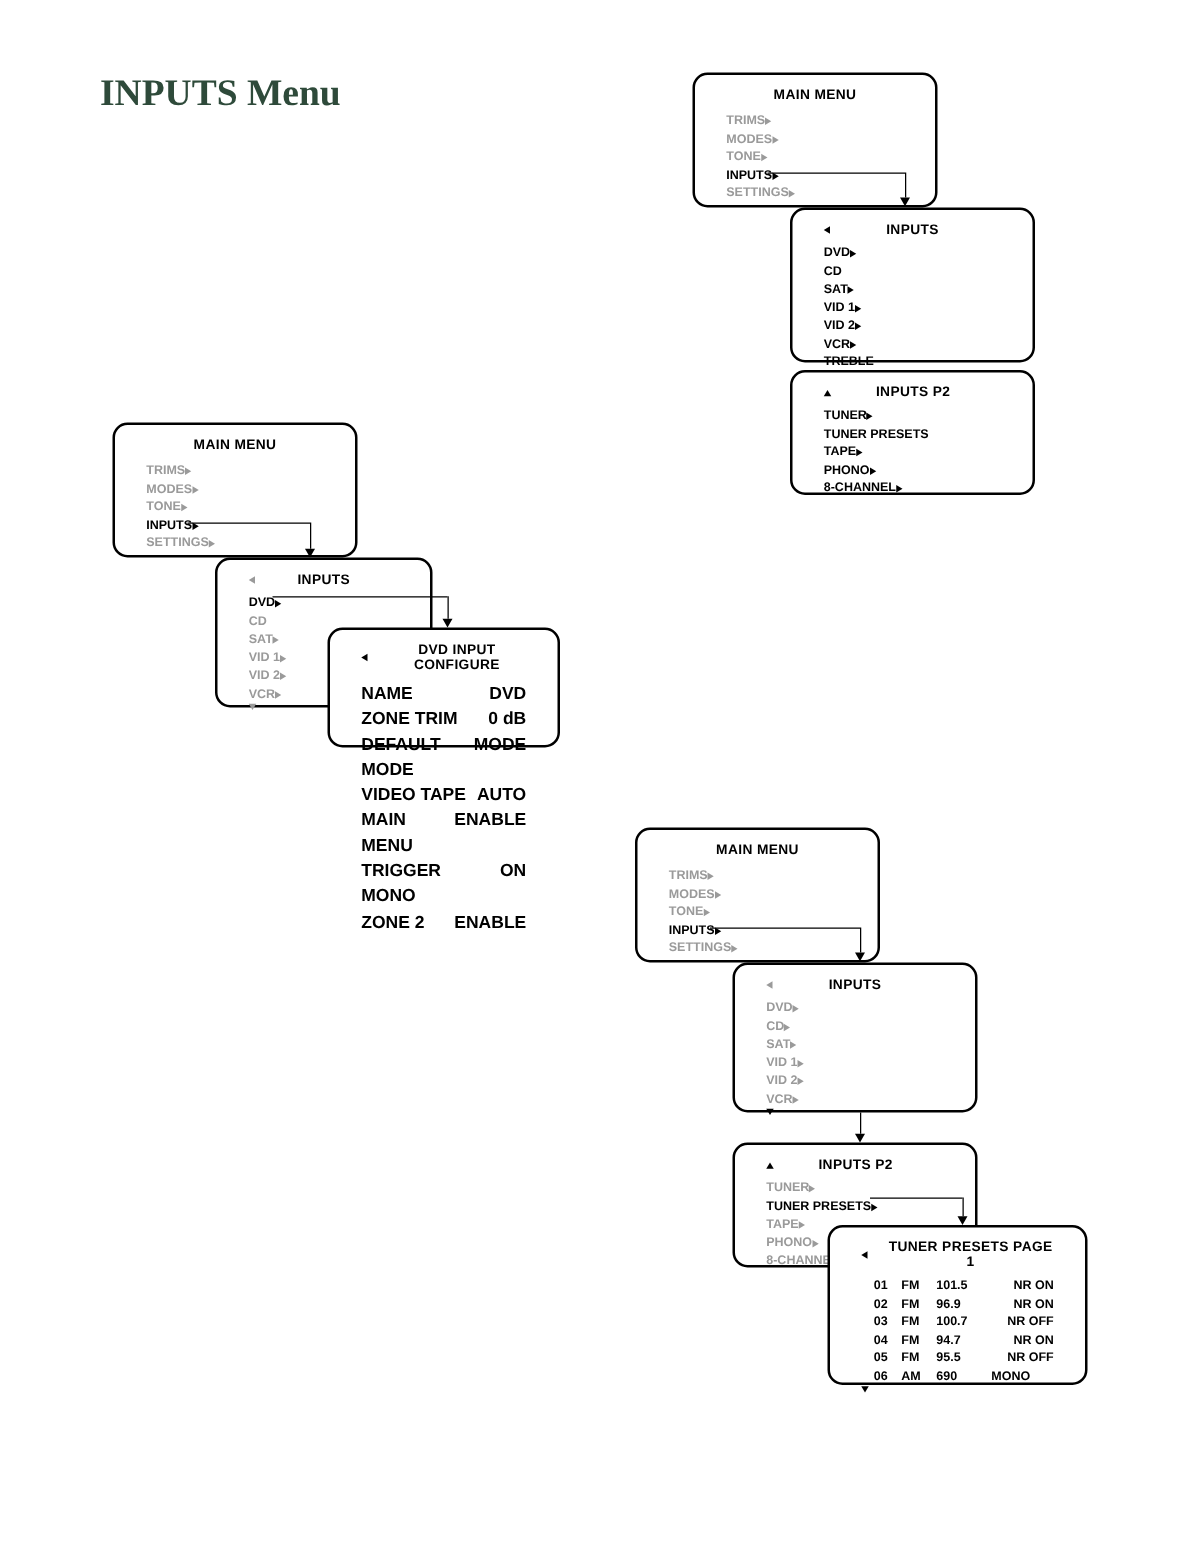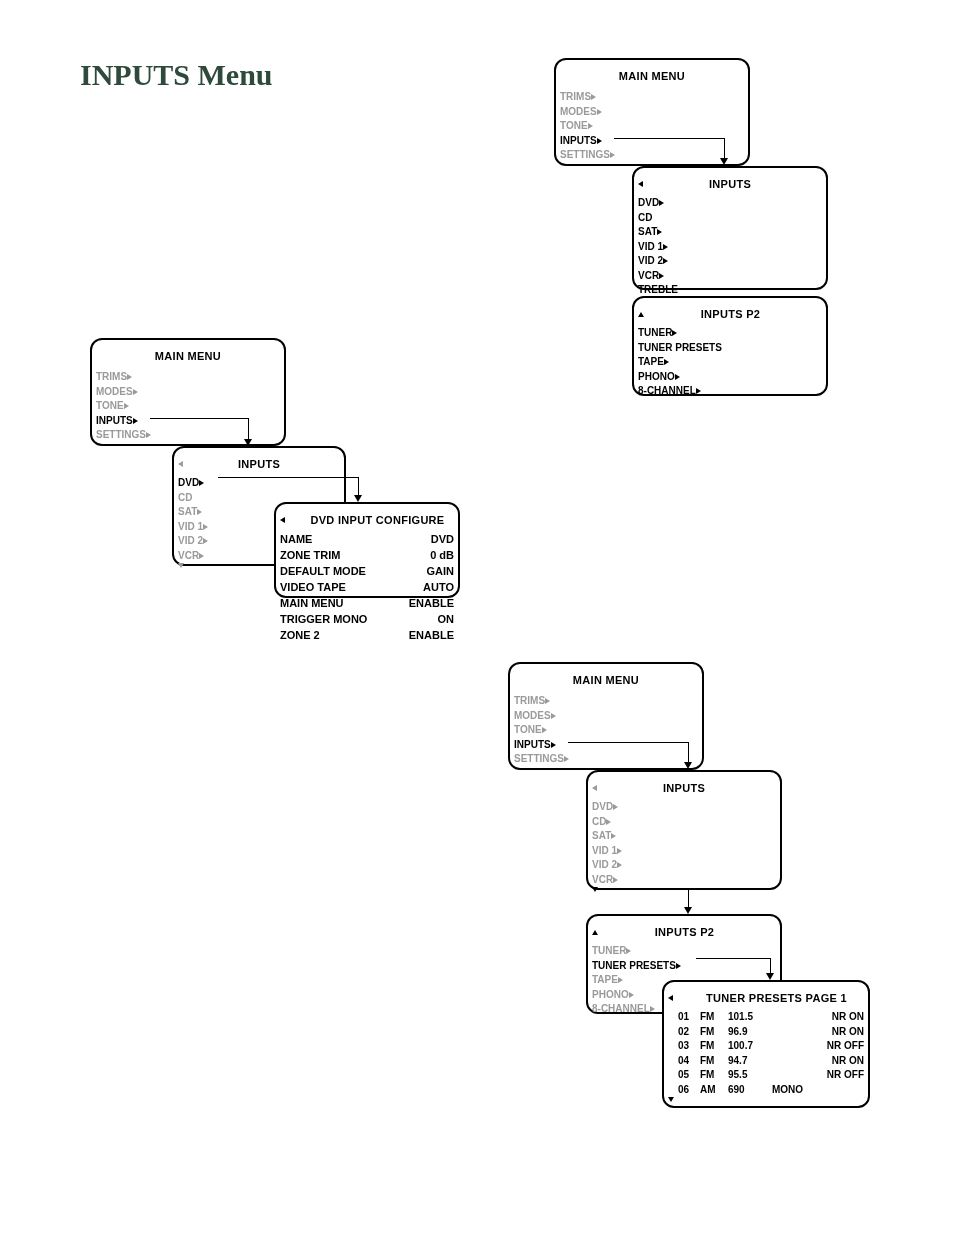"MAIN MENU" .panel { padding: 10px 4px -> 10px 25px }
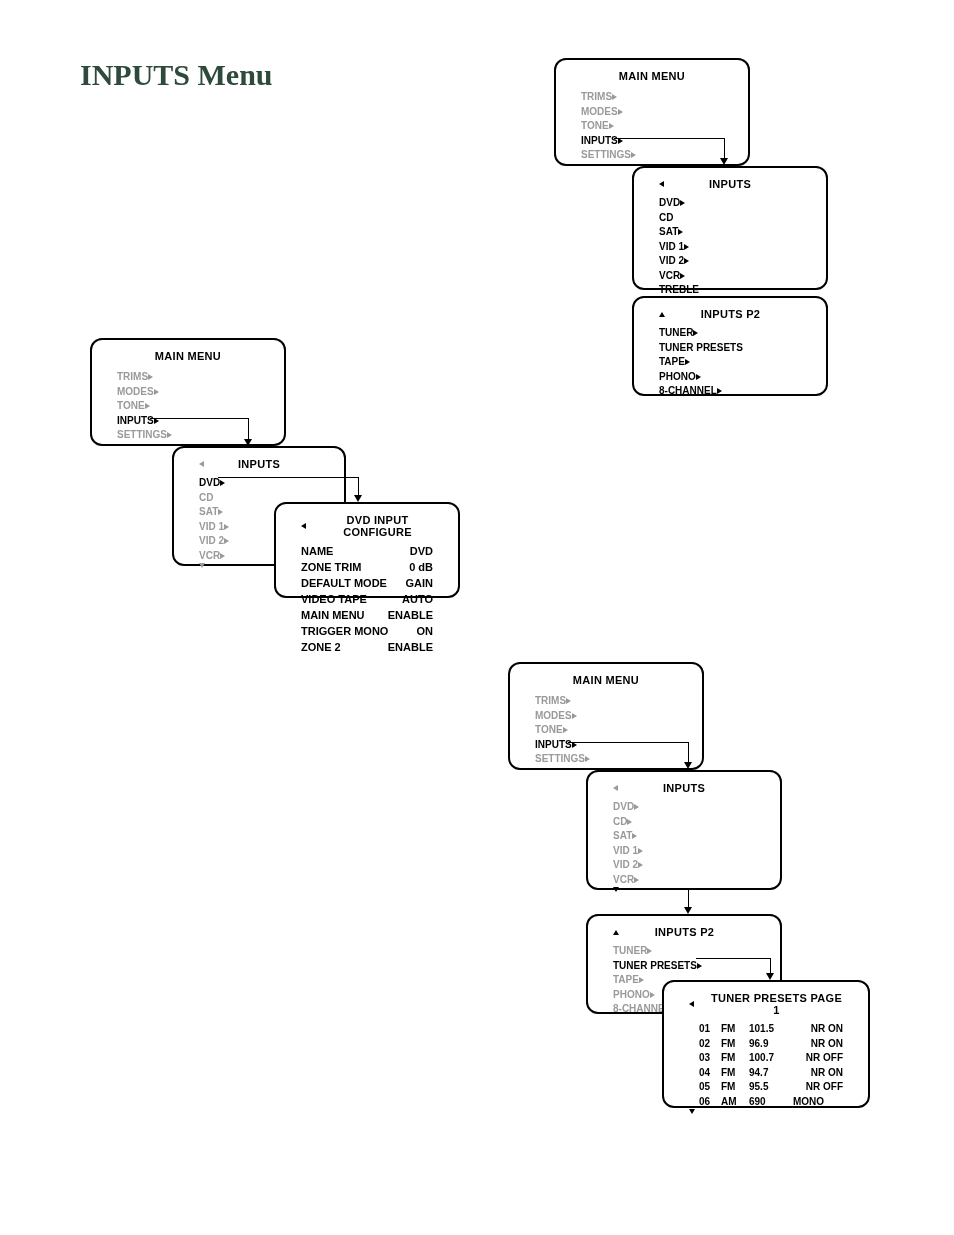"DVD INPUT CONFIGURE" div.panel { left: 274px -> 262px }
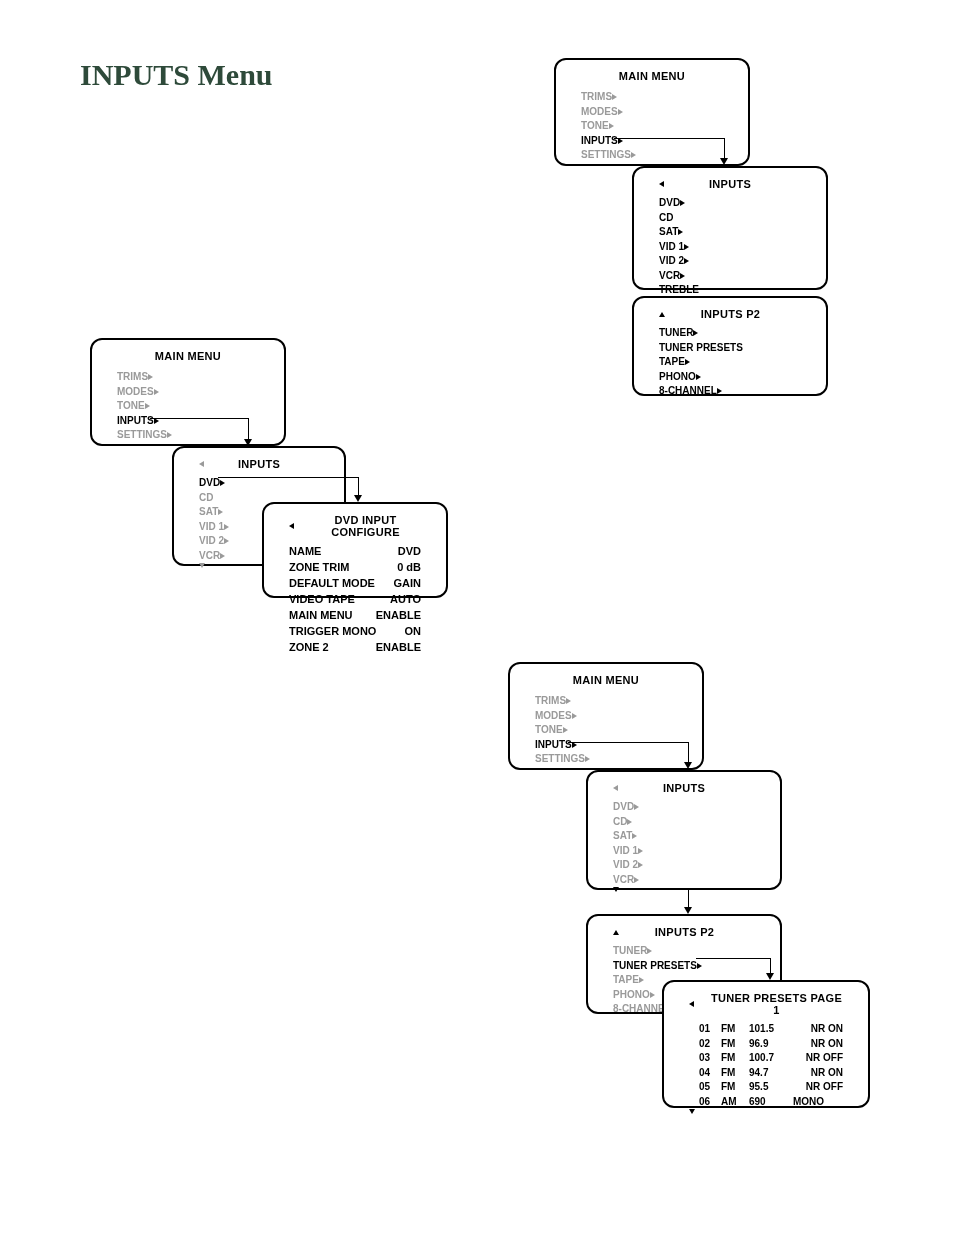"NAME" .kvrow { font-size: 11px -> 14px }
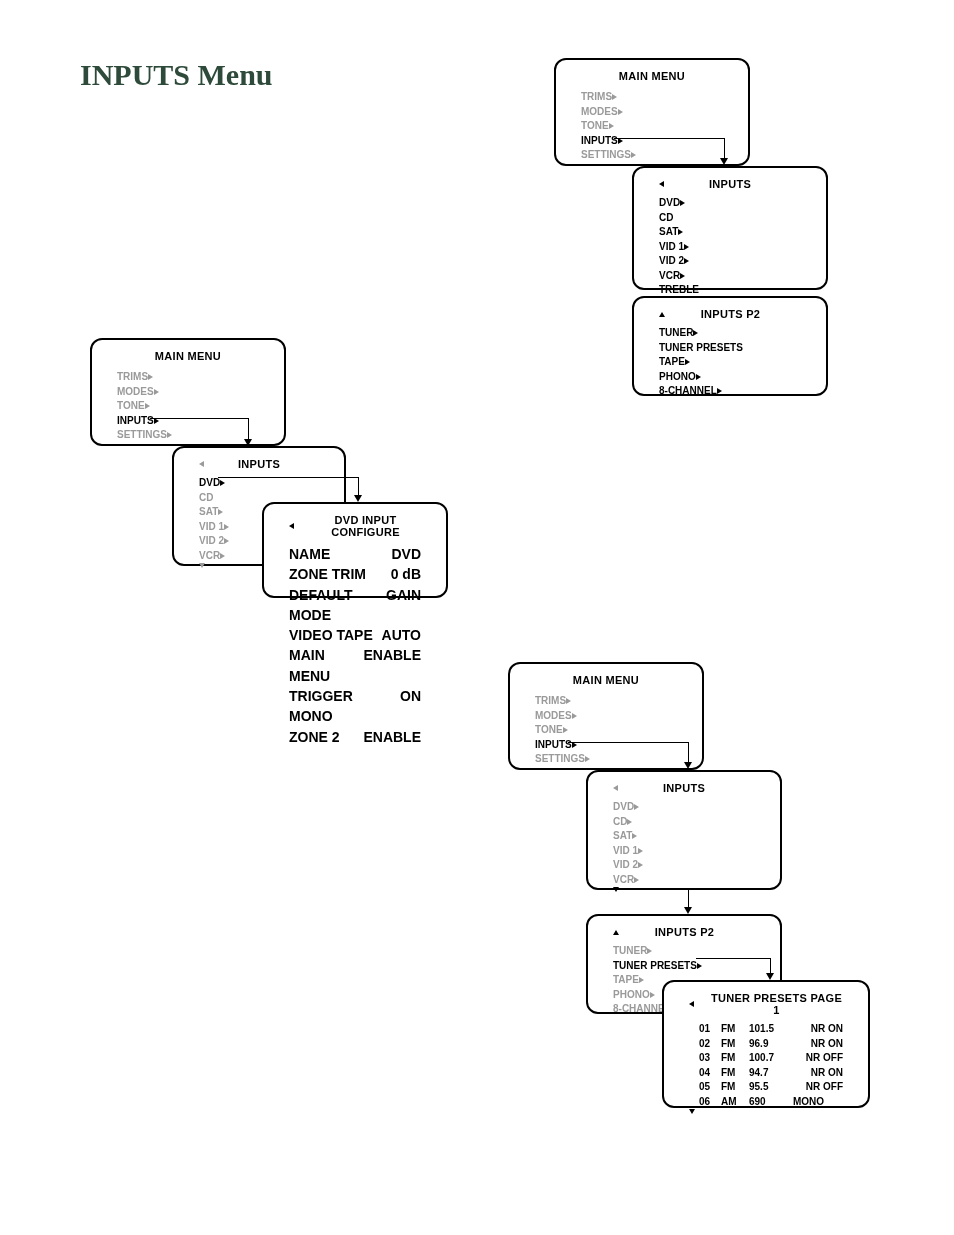"GAIN" span { text: GAIN -> MODE }
